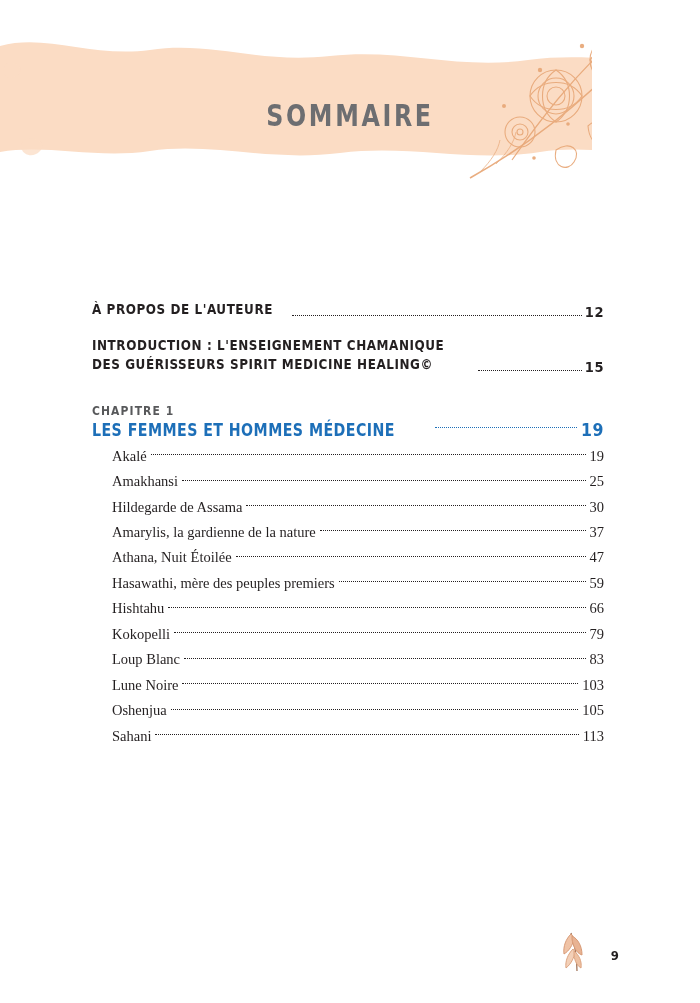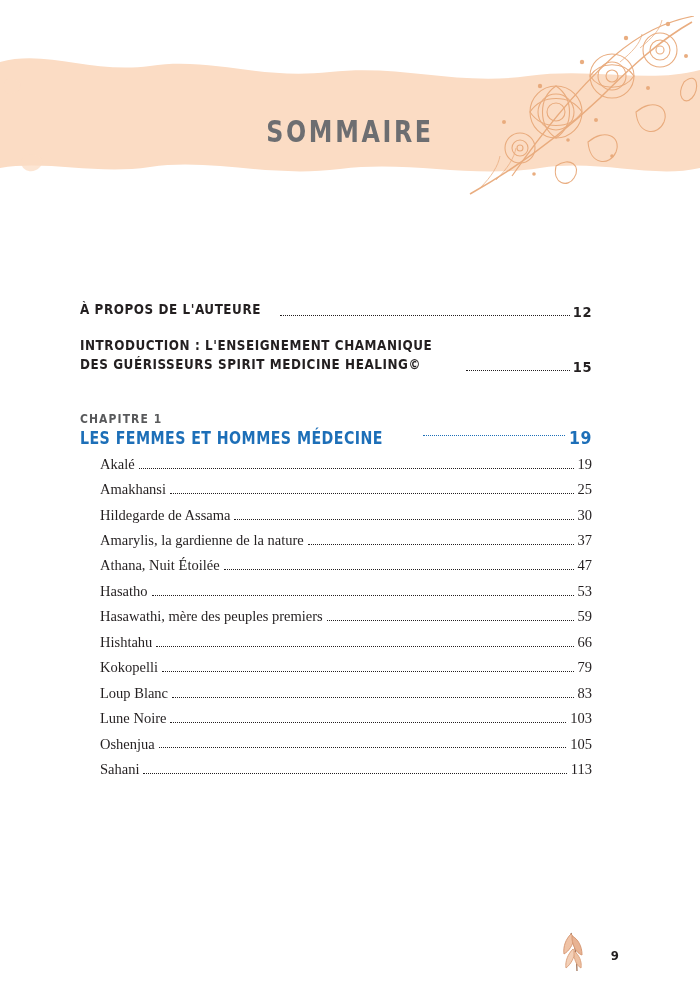"SOMMAIRE" .banner { top: 16px -> 0; width: 700px -> 592px }
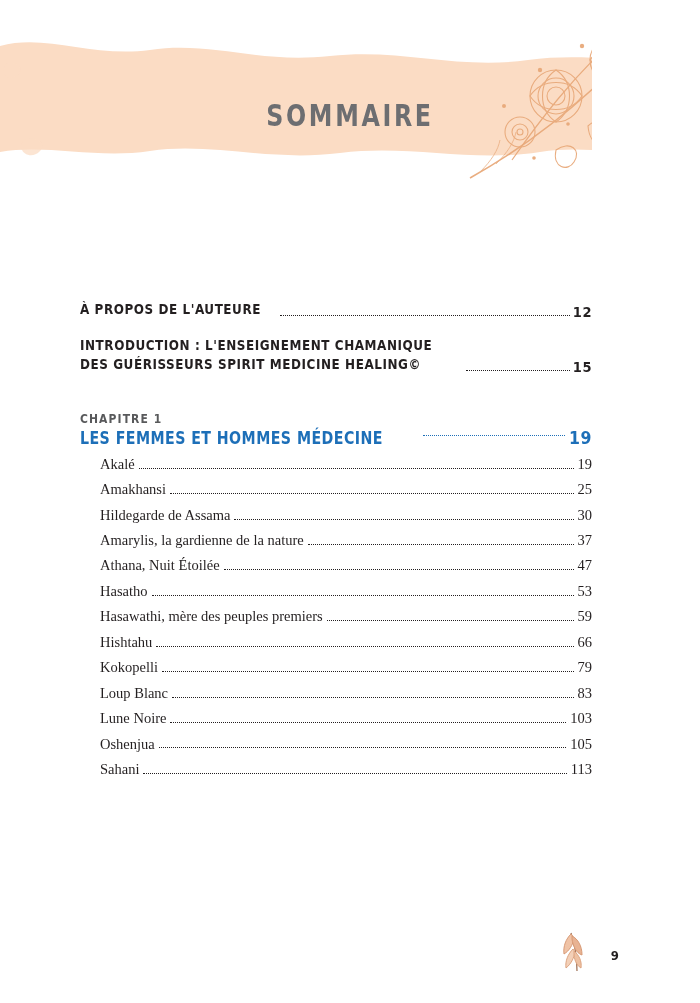"À PROPOS DE L'AUTEURE" .toc { left: 80px -> 92px }
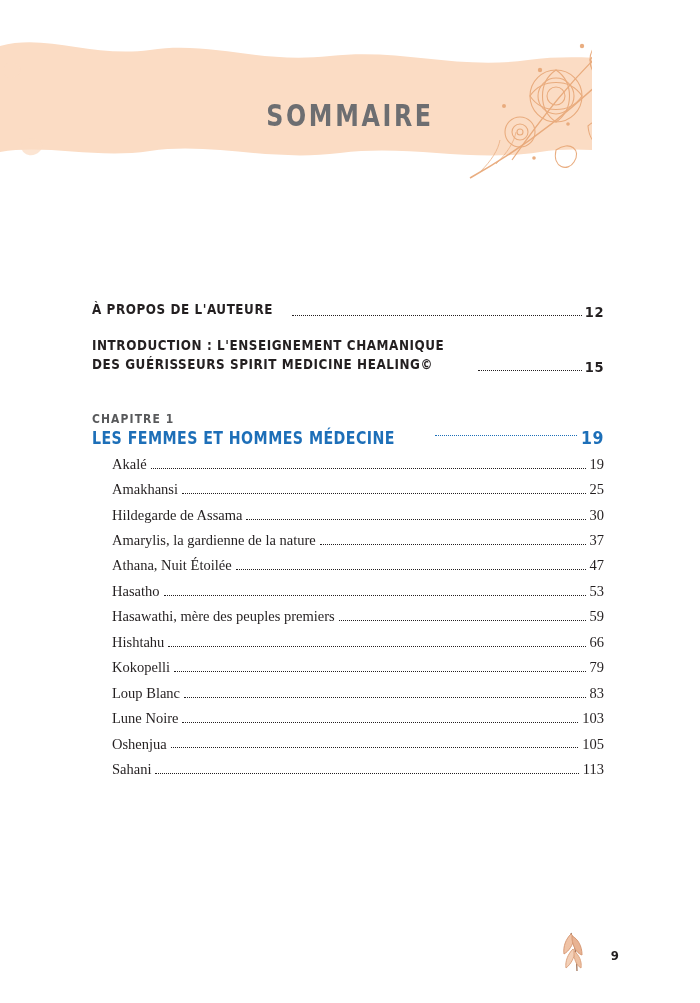"CHAPITRE 1" .chapter-block { margin-top: 36px -> 28px }
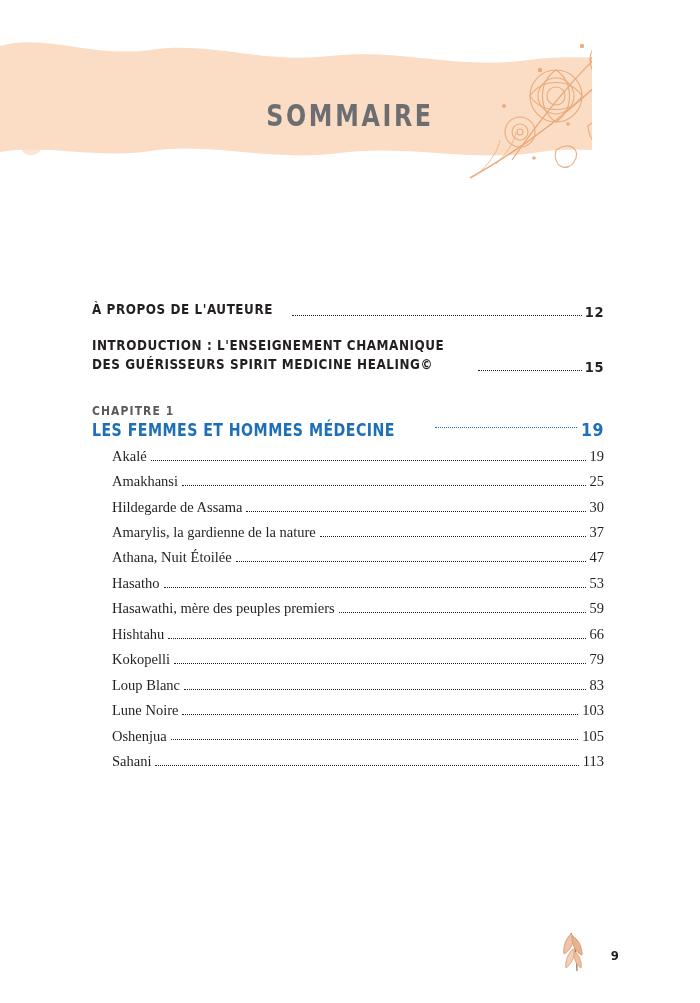"Akalé" .sub-entry { align-items: flex-end -> center }
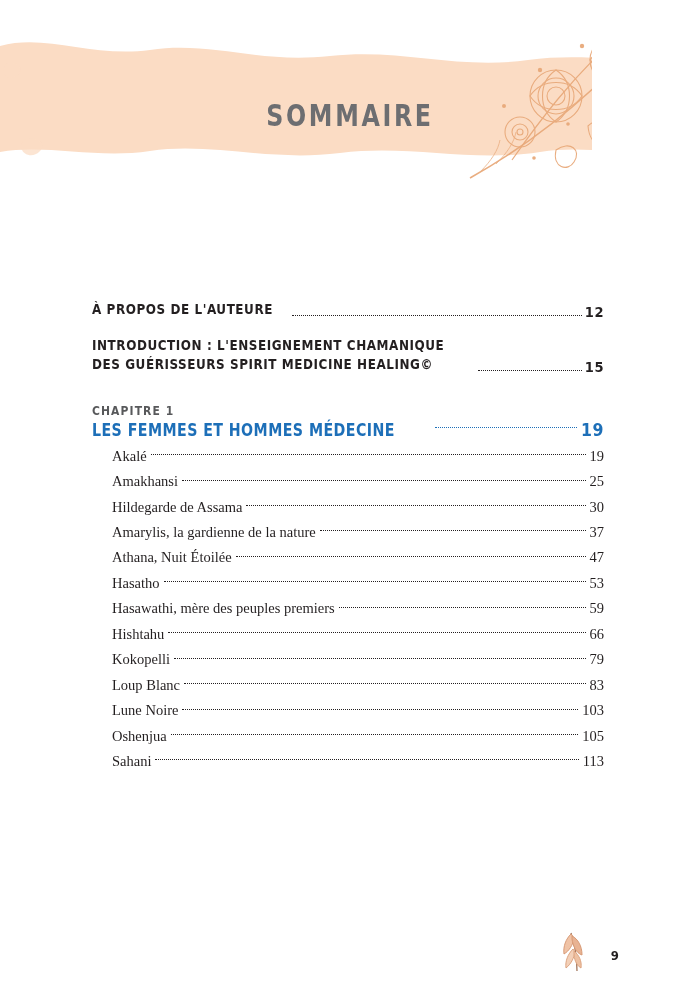"Hasatho" div.sub-entry { html: <div> <span>Hasatho</span> <span></span> <span>53</span> </div> -> none }
